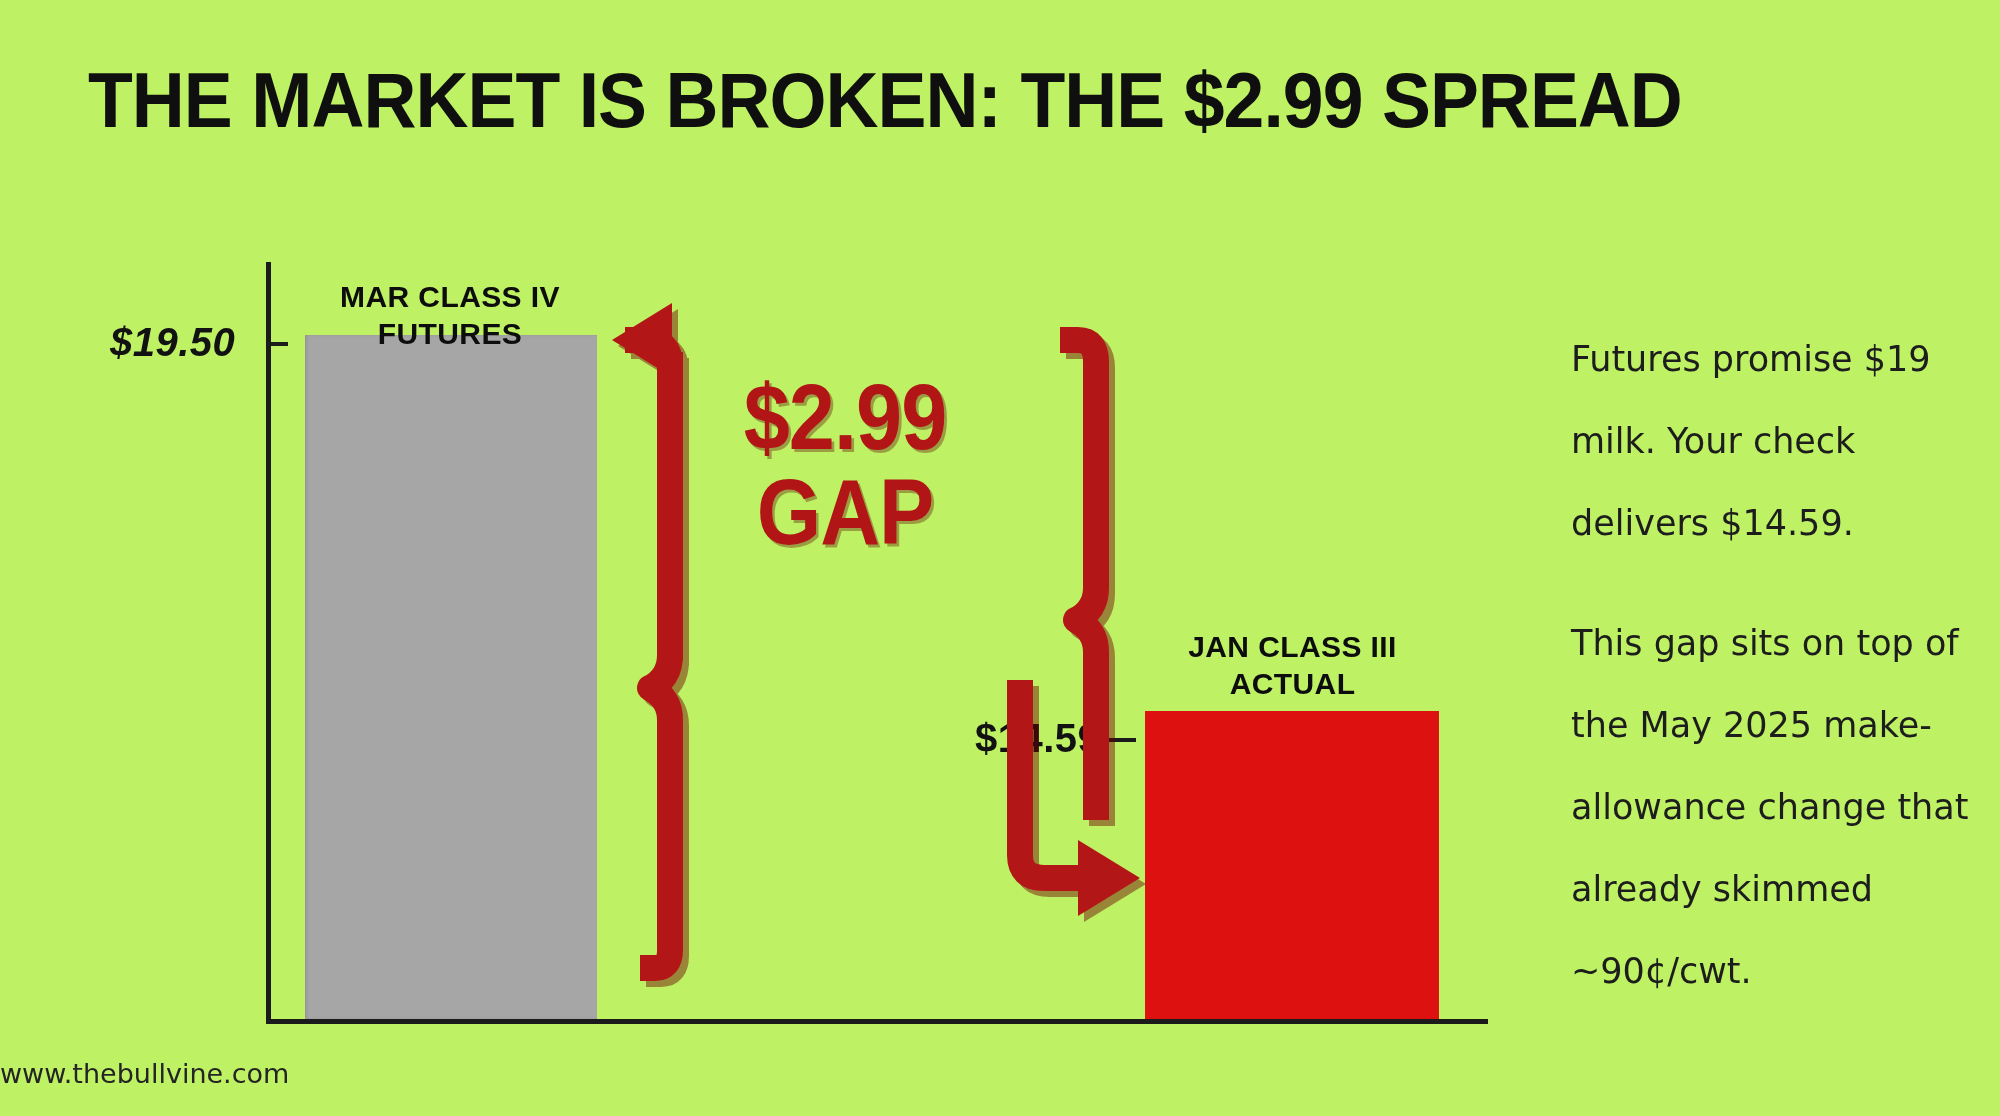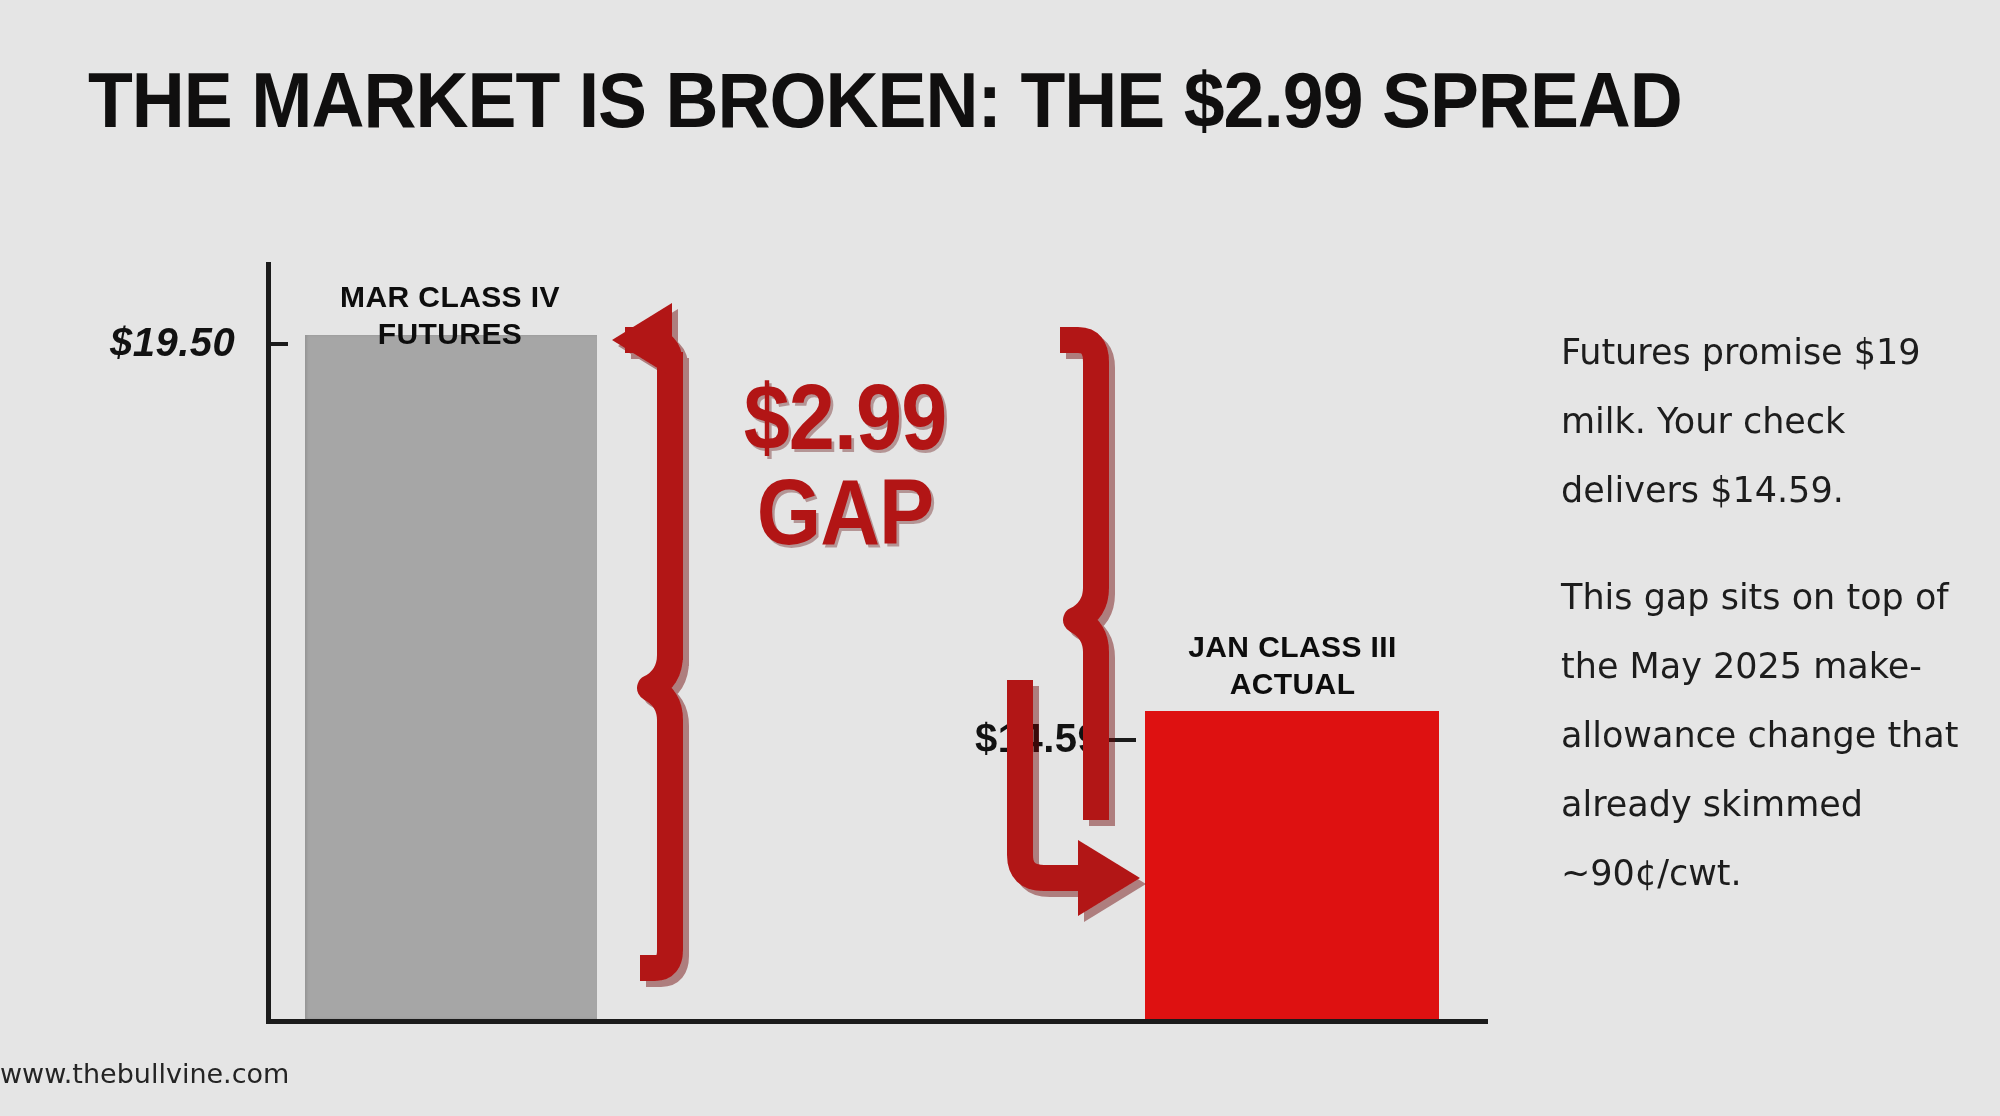"THE MARKET IS BROKEN: THE" #stage { background: #e5e5e5 -> #bef264 }
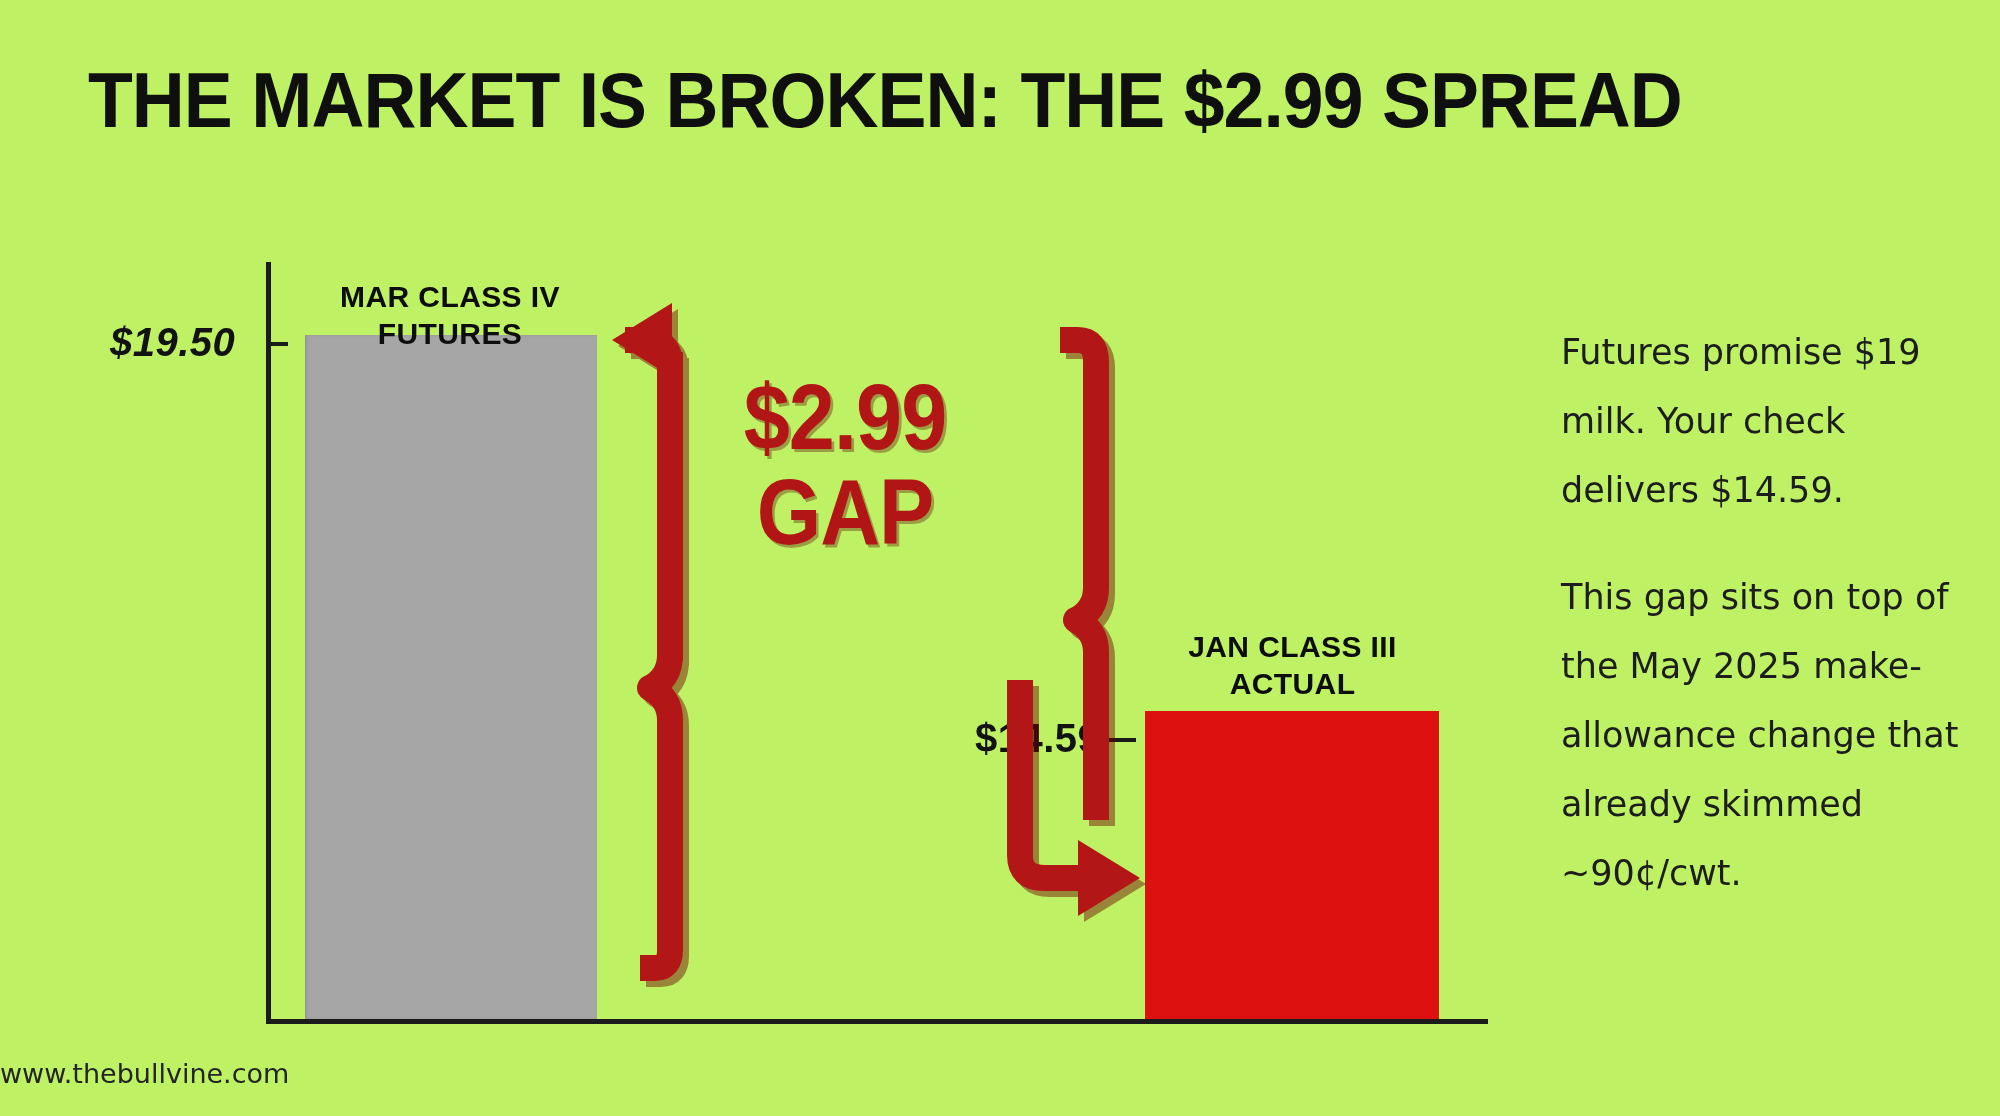"Futures promise $19 milk. Your" .copy p { line-height: 69px -> 82px; margin: 0 0 38px 6px -> 0 0 38px 16px }
